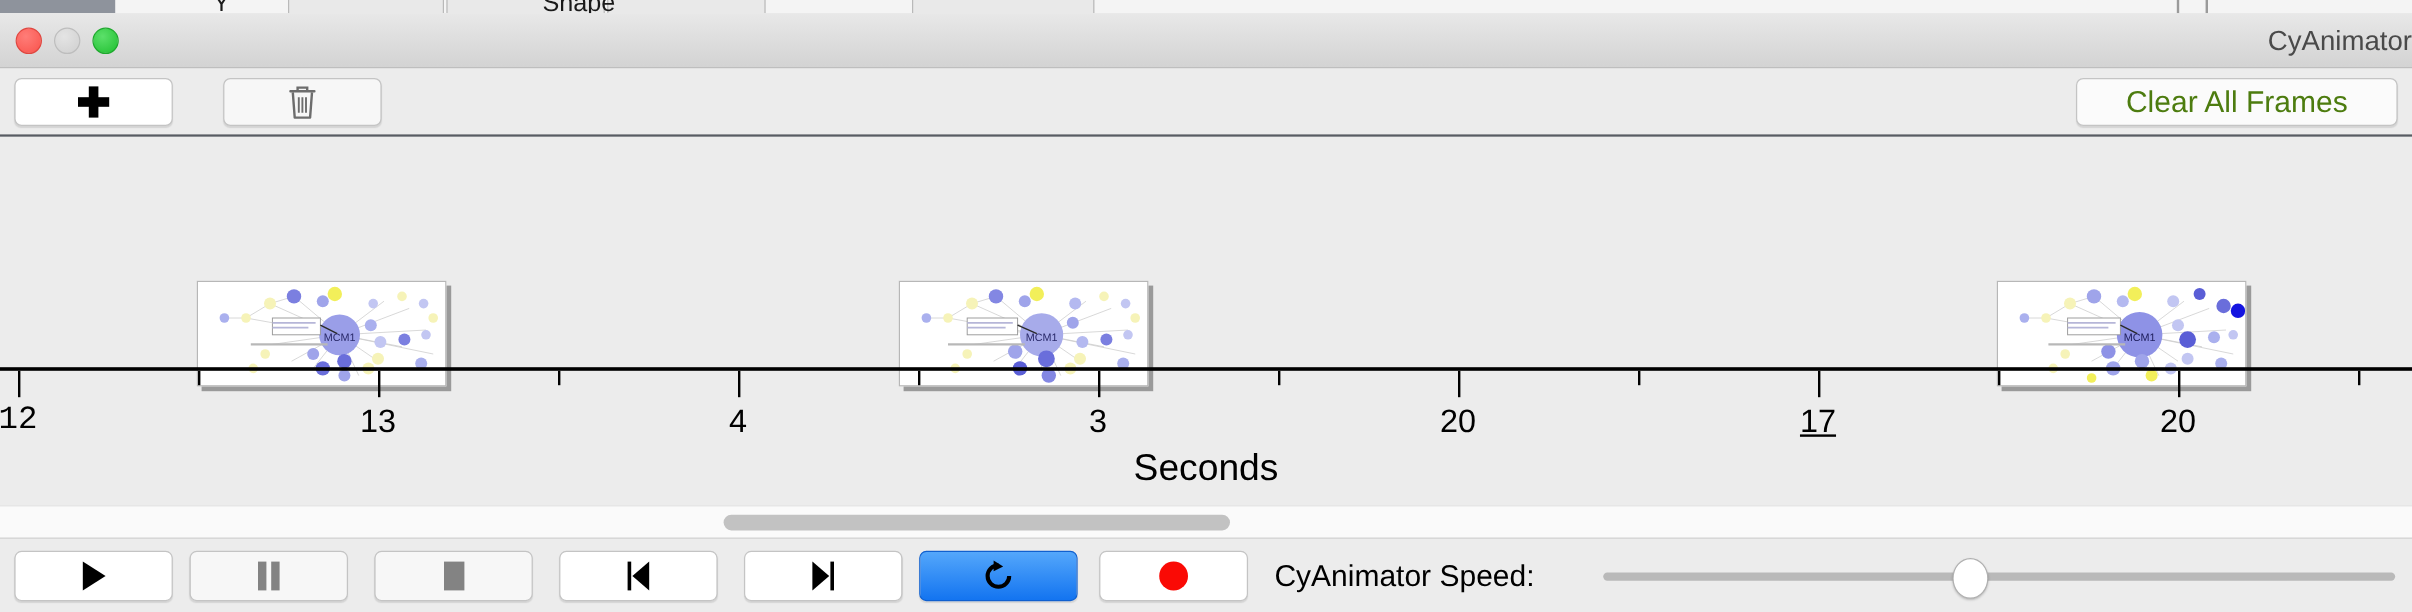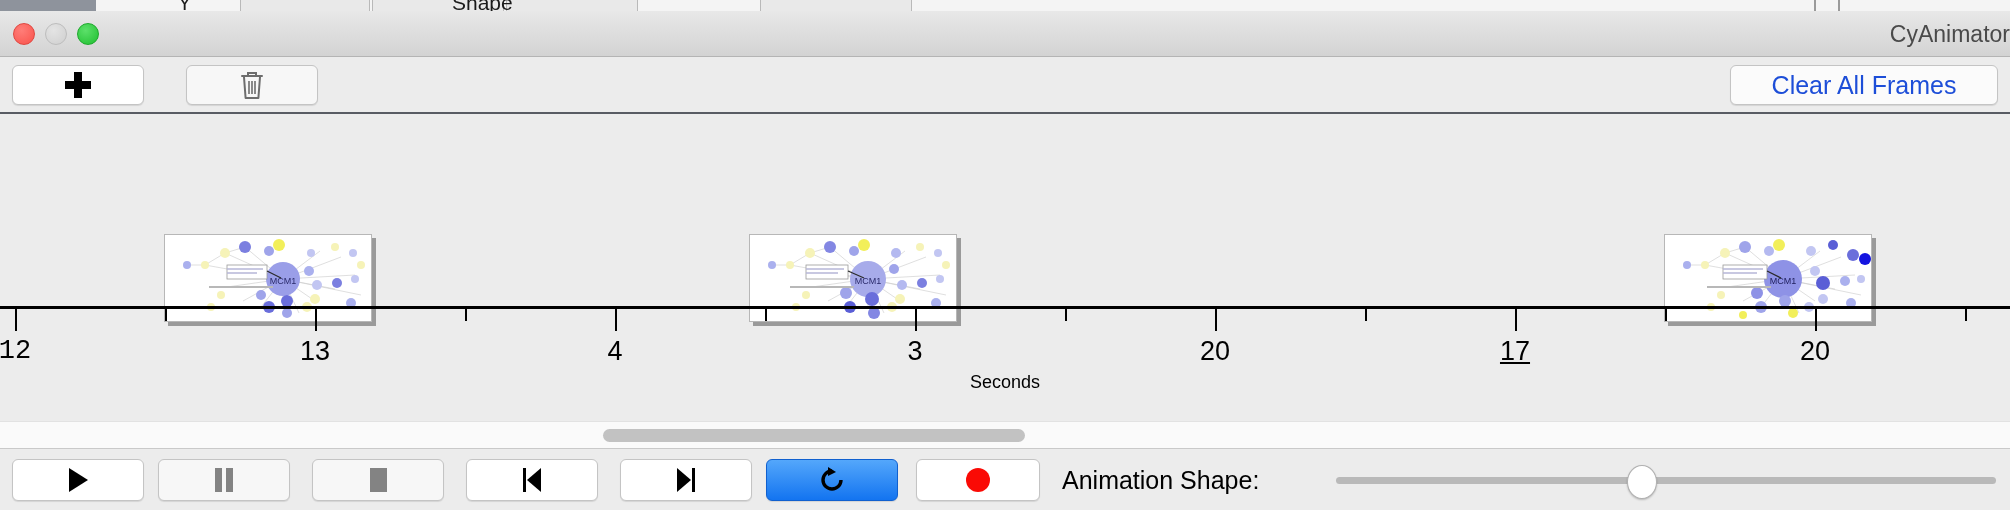"Clear All Frames" .tb-btn.clear { color: #1d4ed8 -> #4d7c0f }
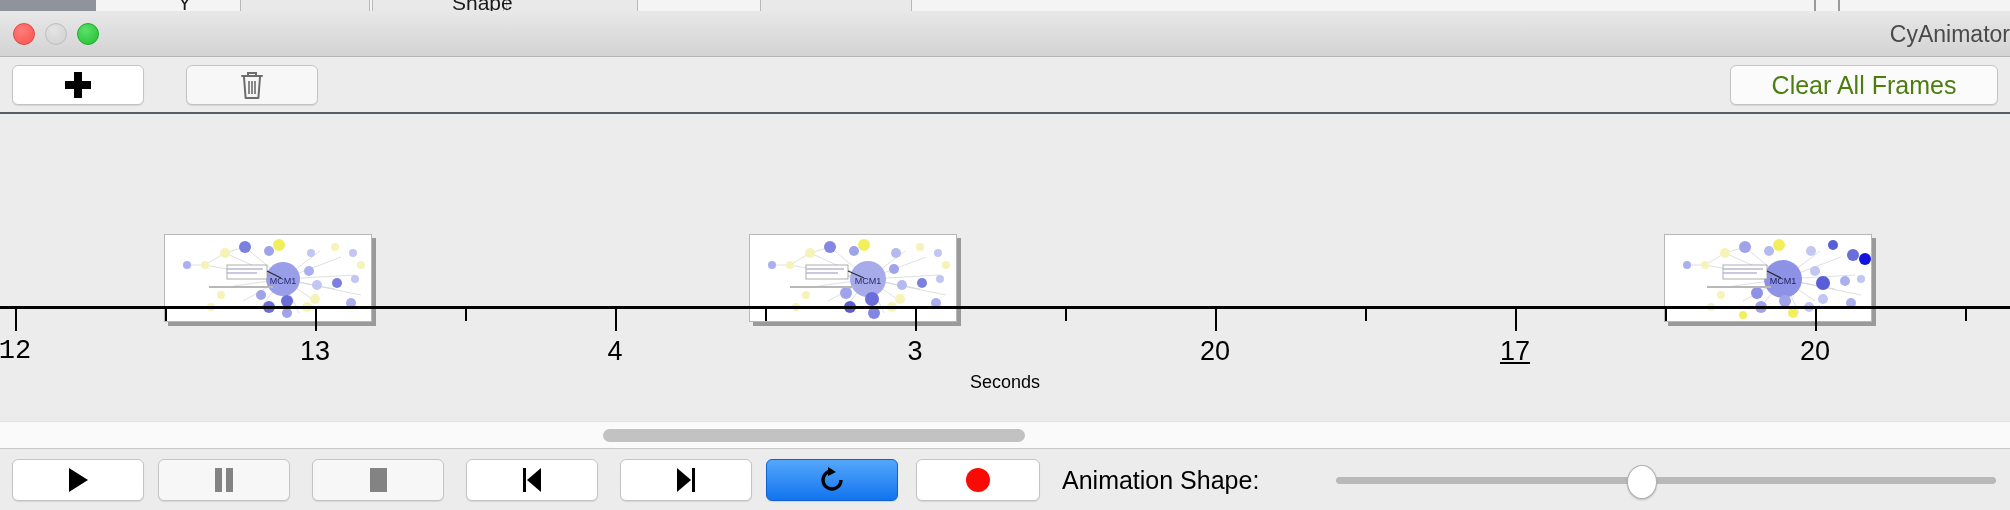"Seconds" .axis-title { font-size: 18px -> 31px }
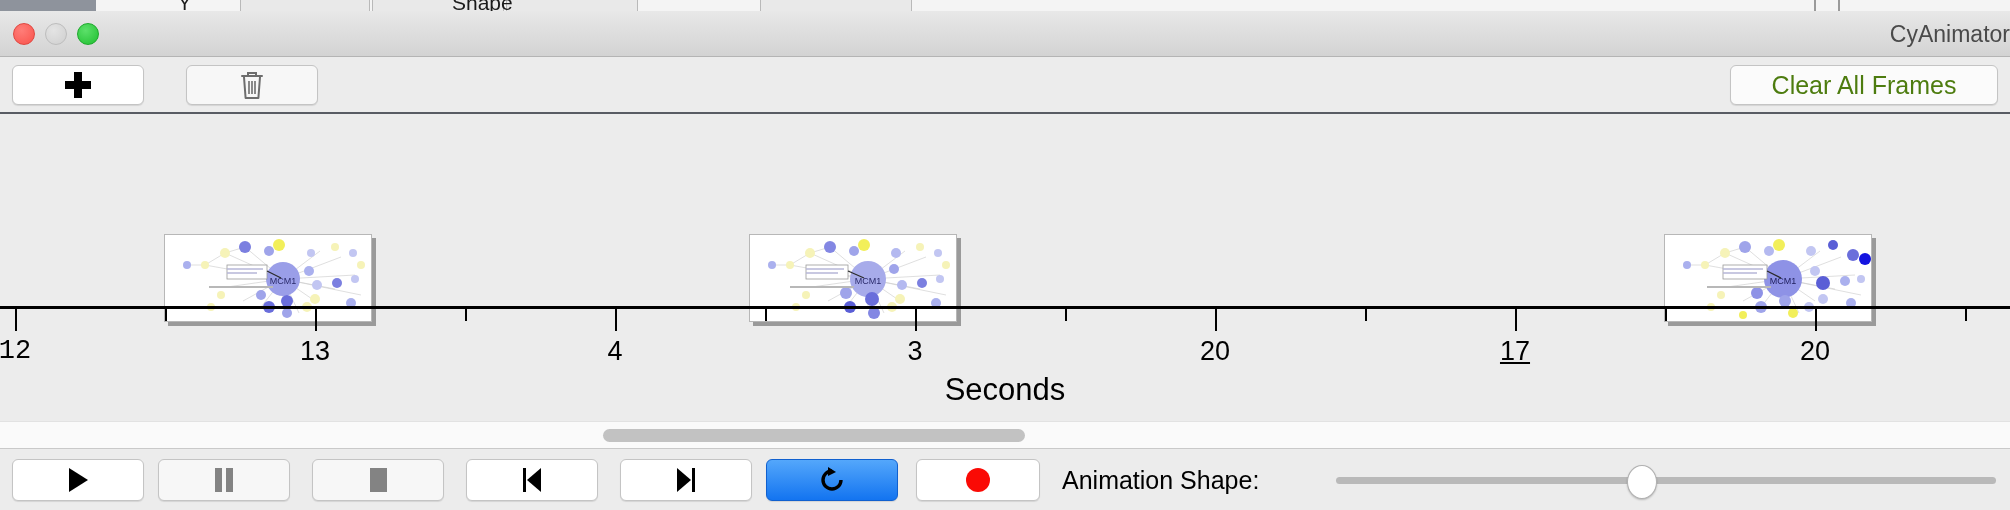"Animation Shape:" div.speed-label { text: Animation Shape -> CyAnimator Speed }
